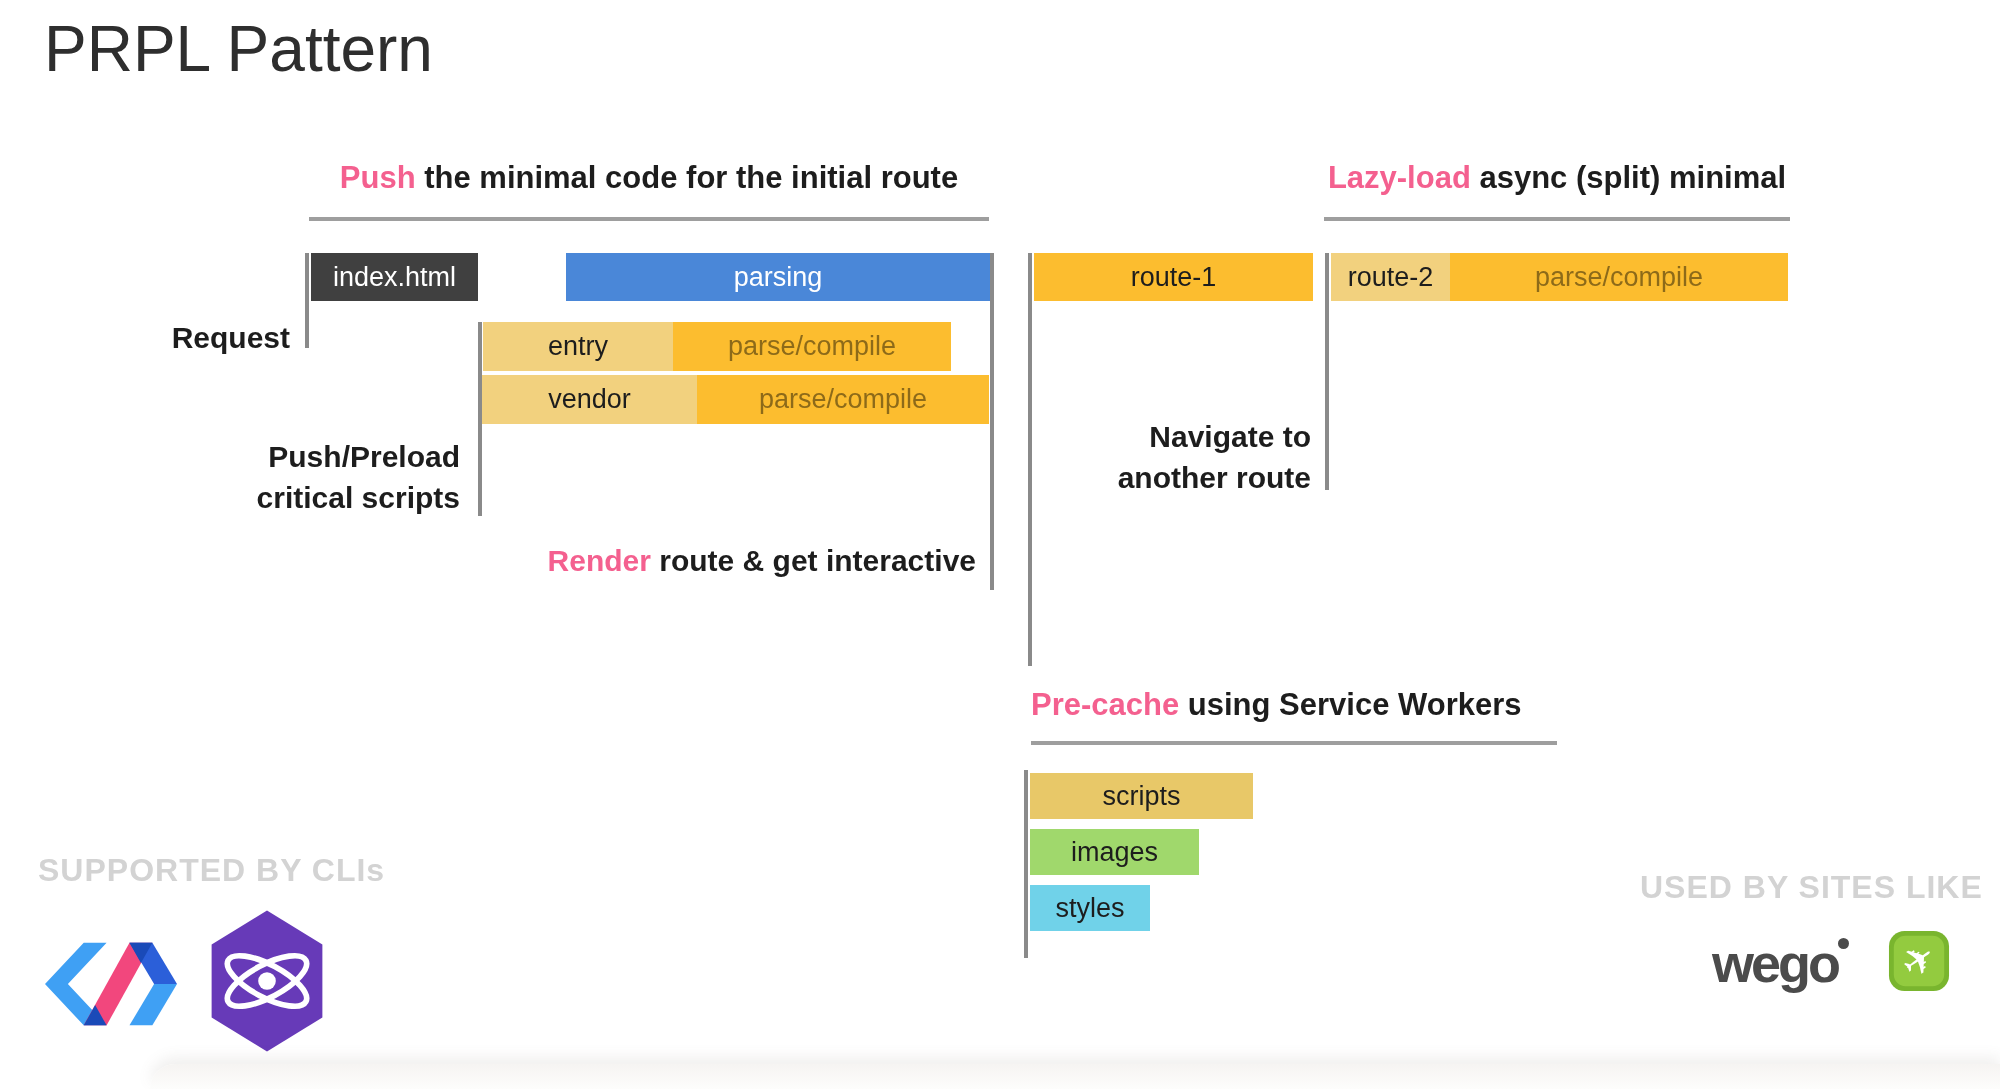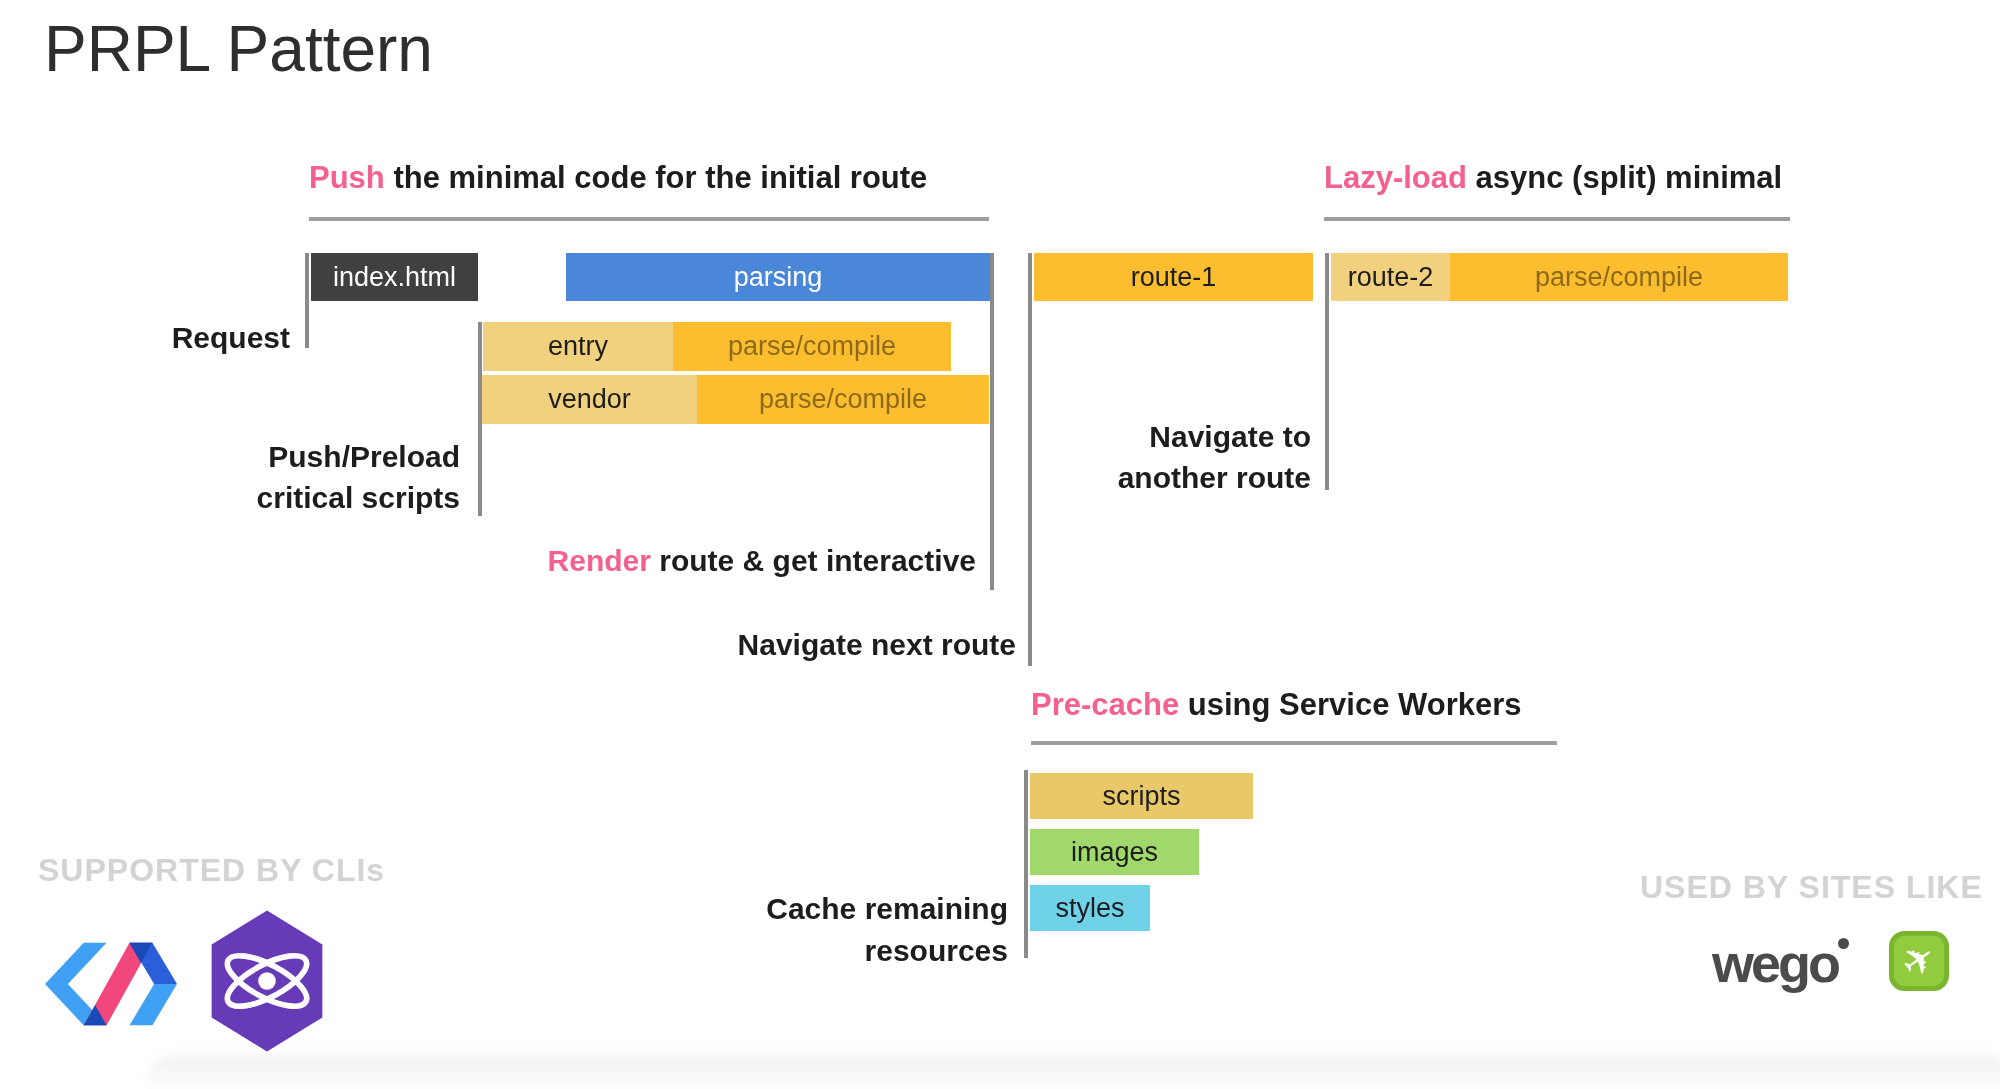"Push the minimal code for" .center { text-align: left -> center }
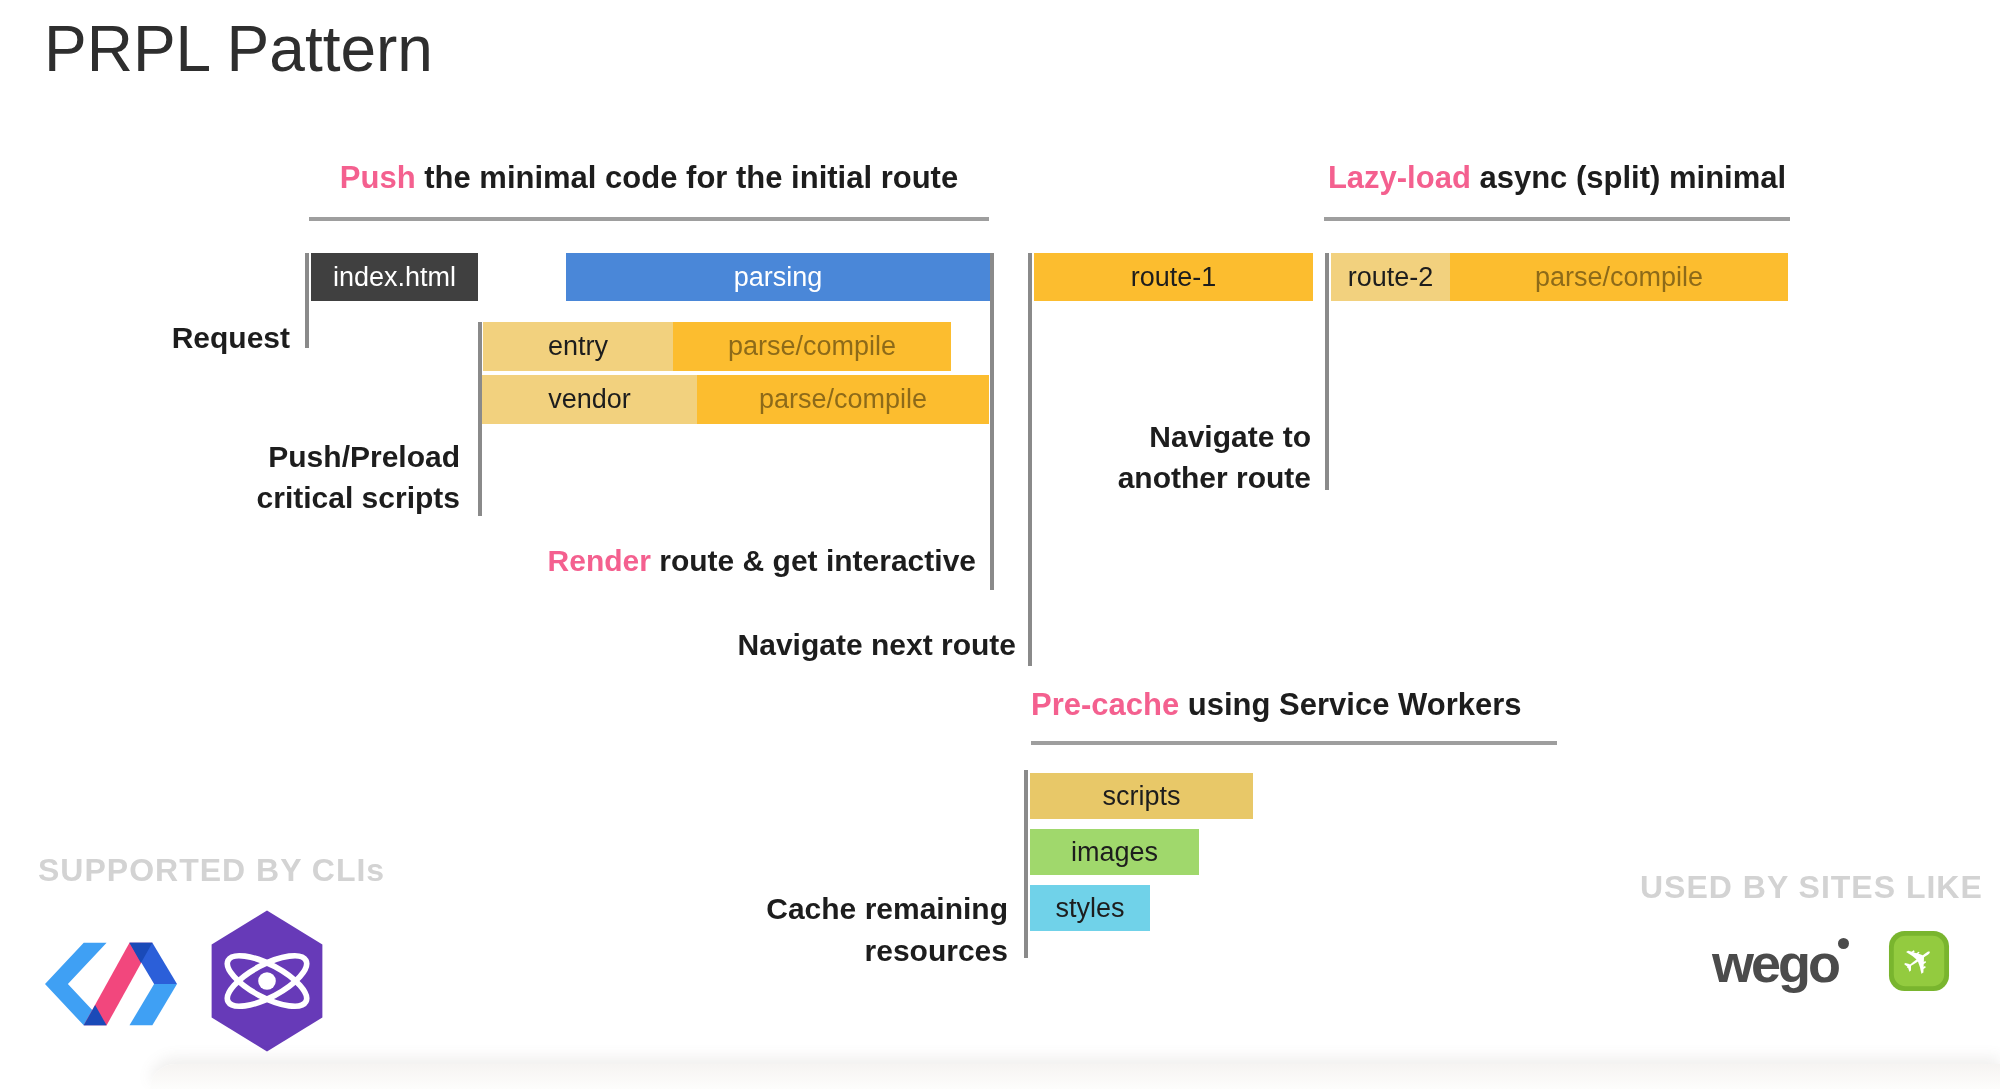"Navigate next route" div.abs { html: <div>Navigate next route</div> -> none }
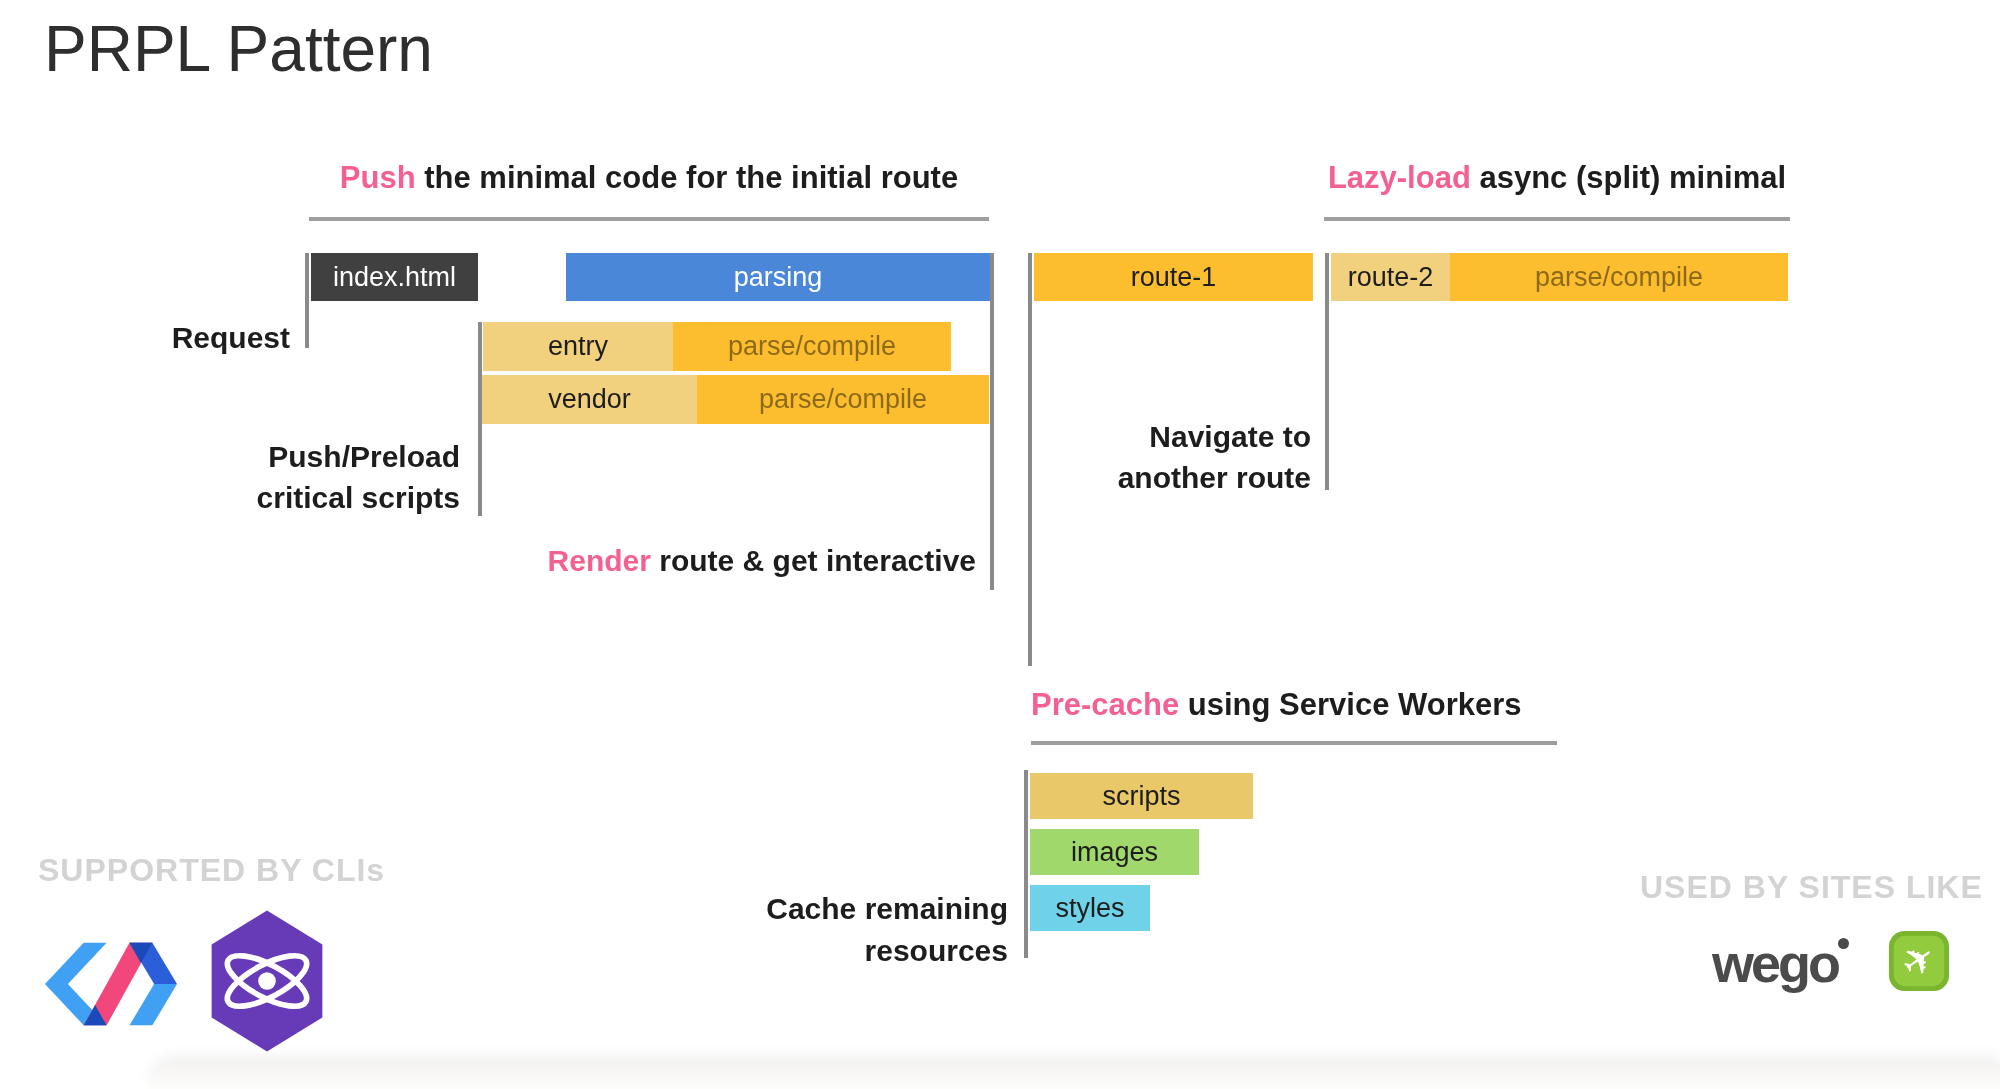"Cache remaining" div.abs { html: <div> <div>Cache remaining</div> <div>resources</div> </div> -> none }
